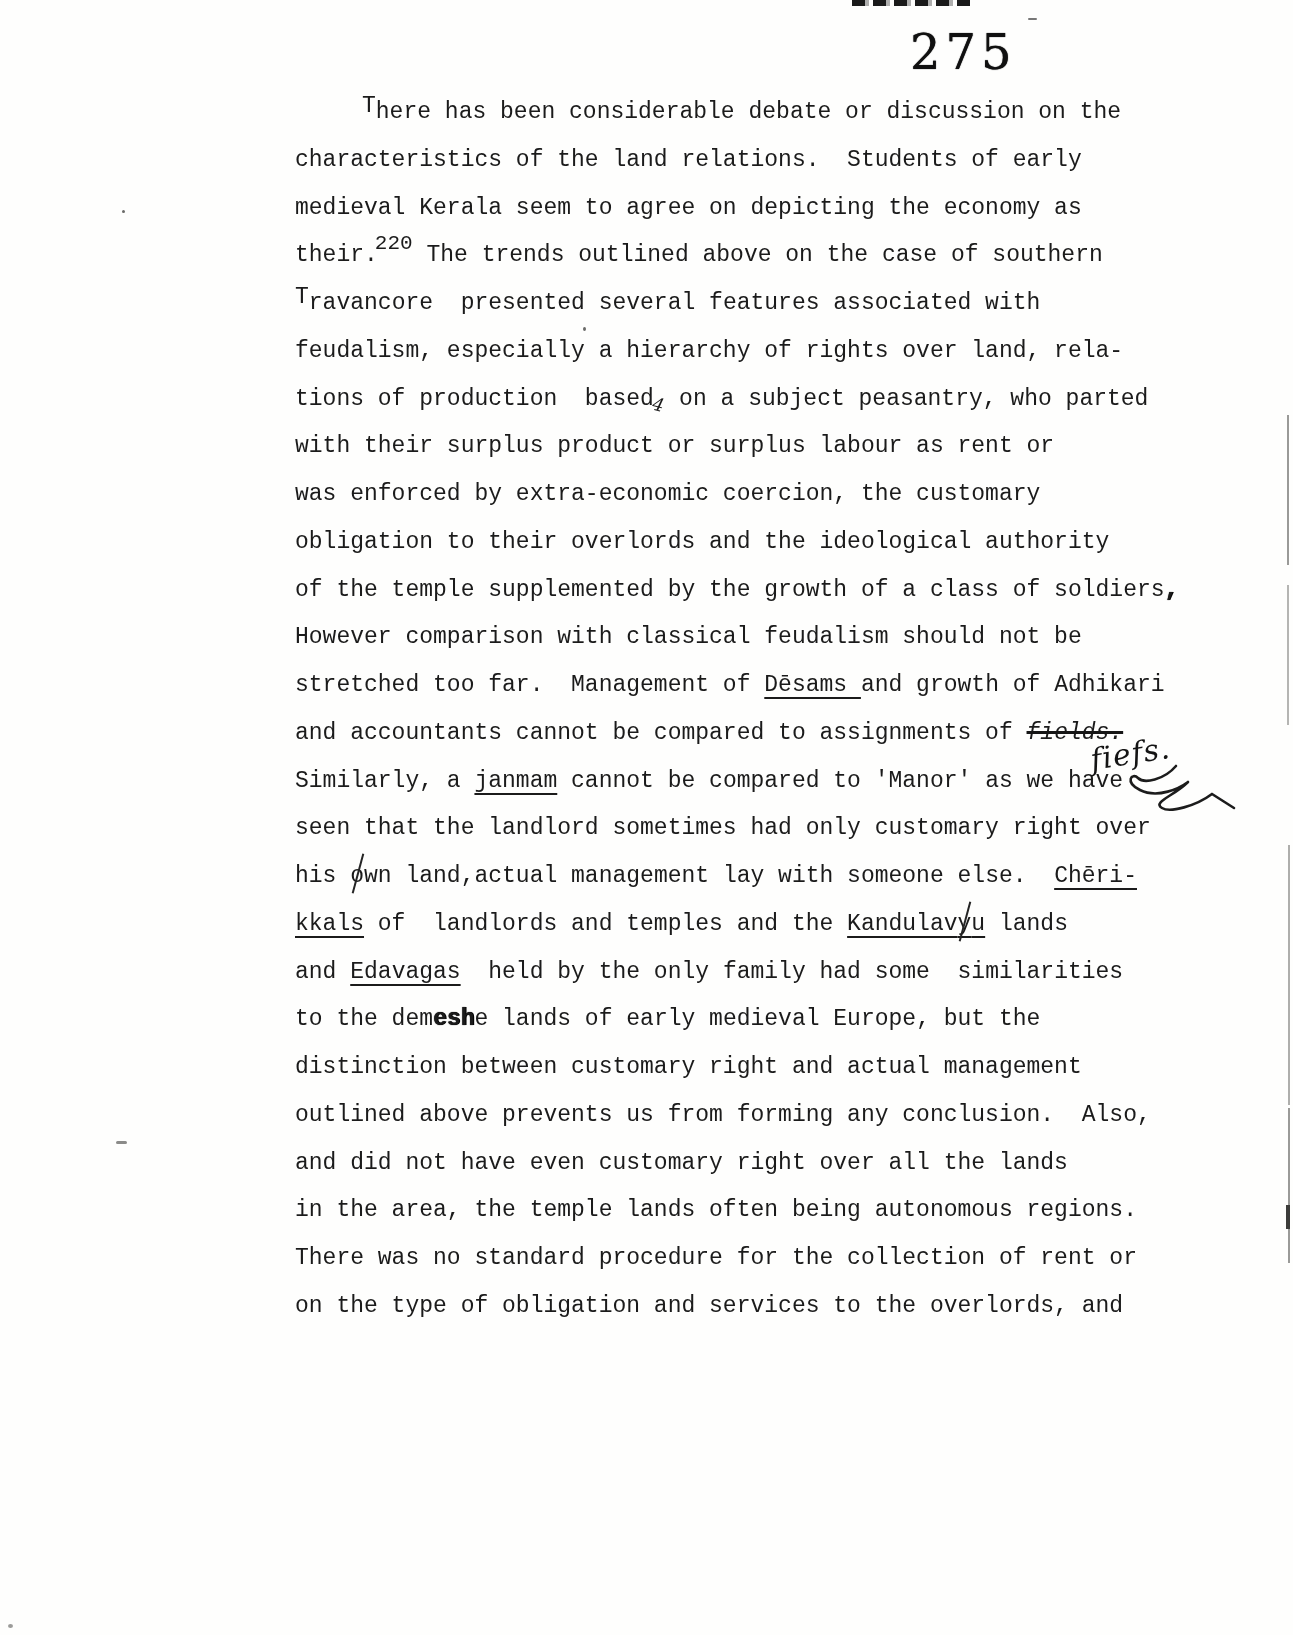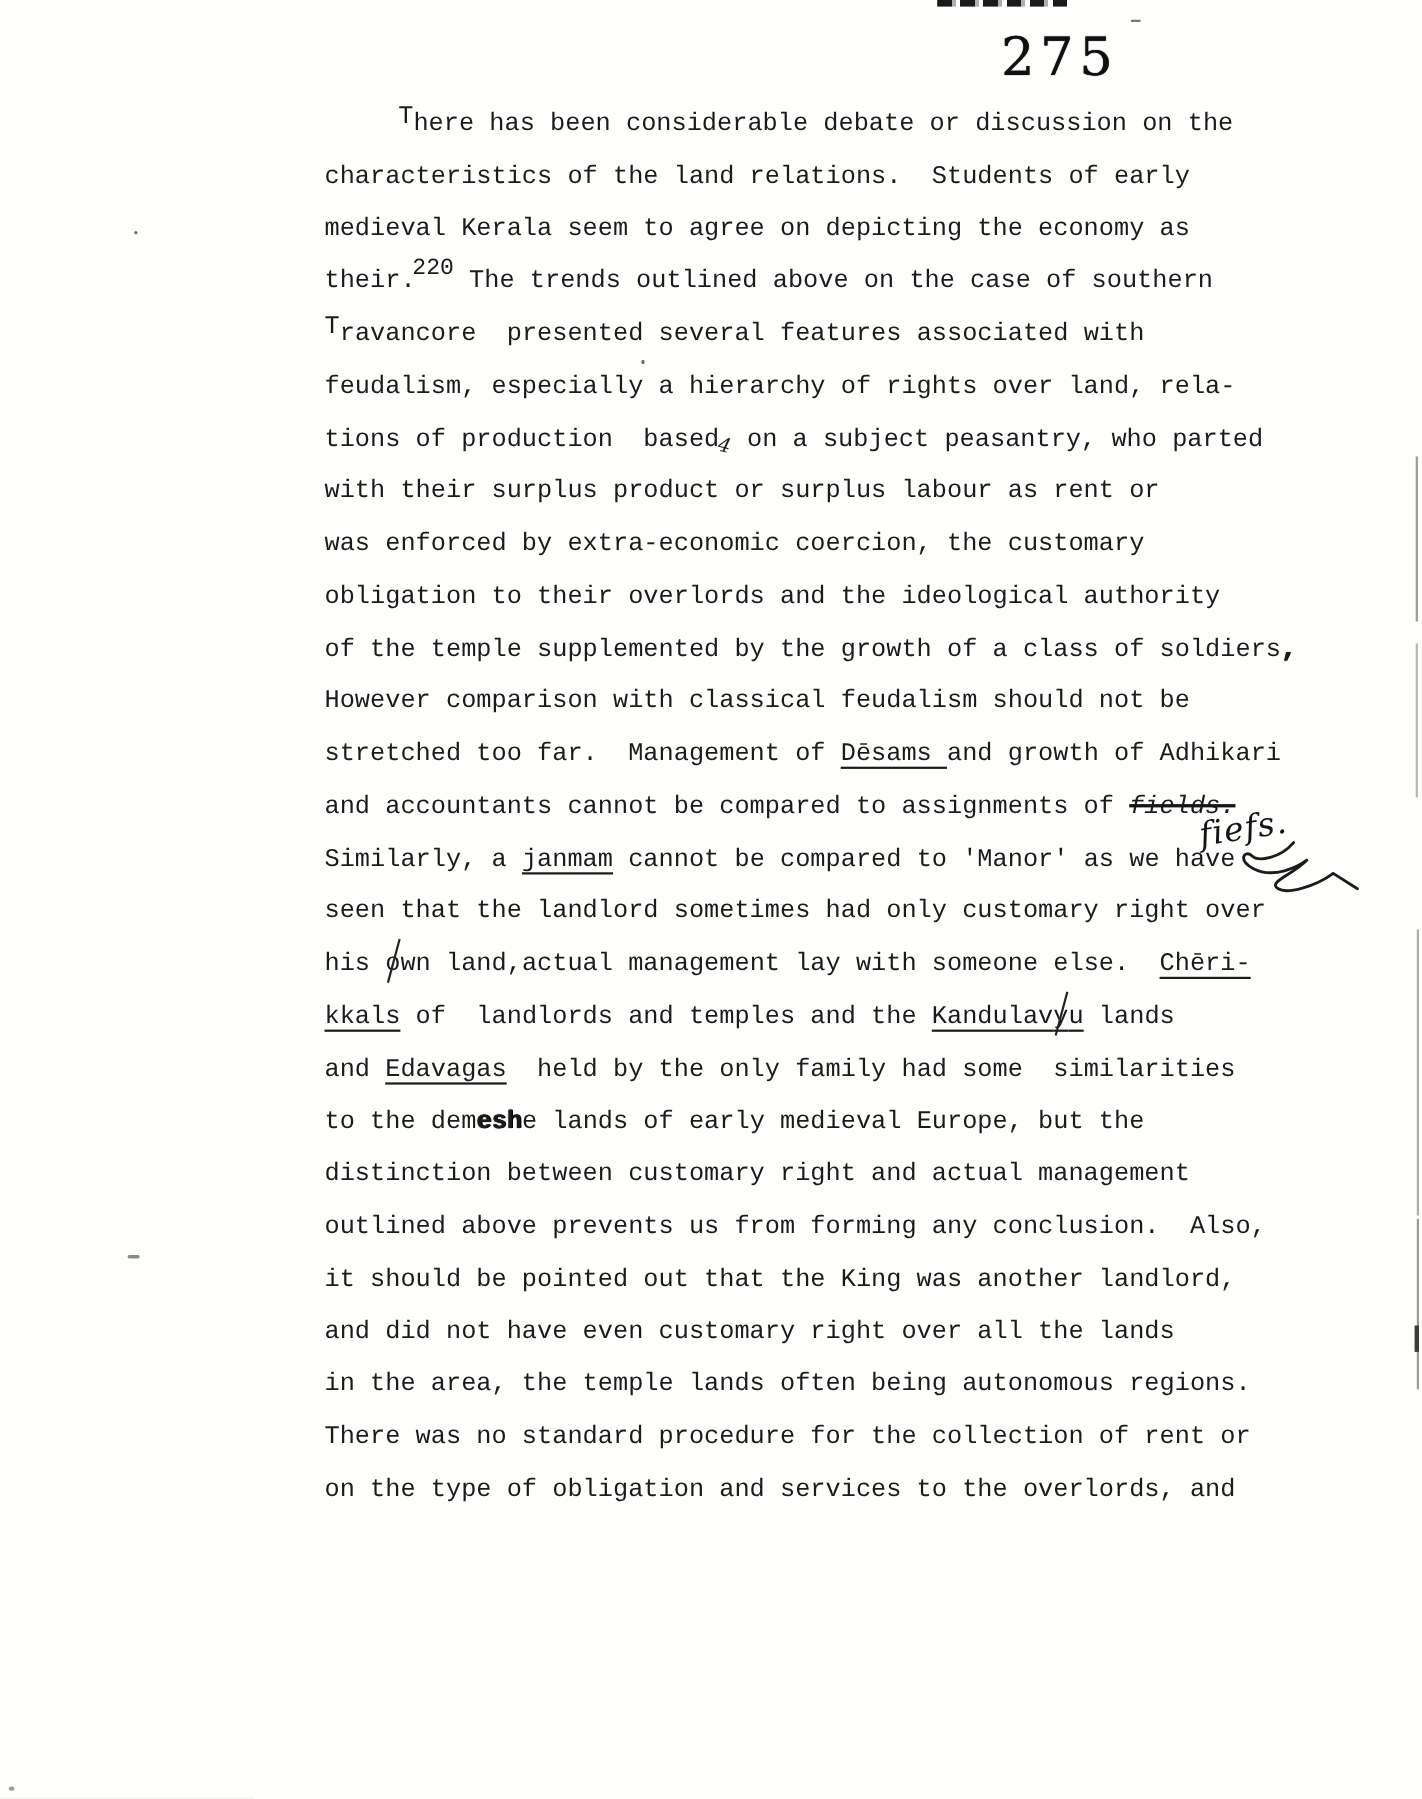"it should be pointed out" div.line { html: <div><span>it should be pointed out that the King was another landlord,</span></div> -> none }
